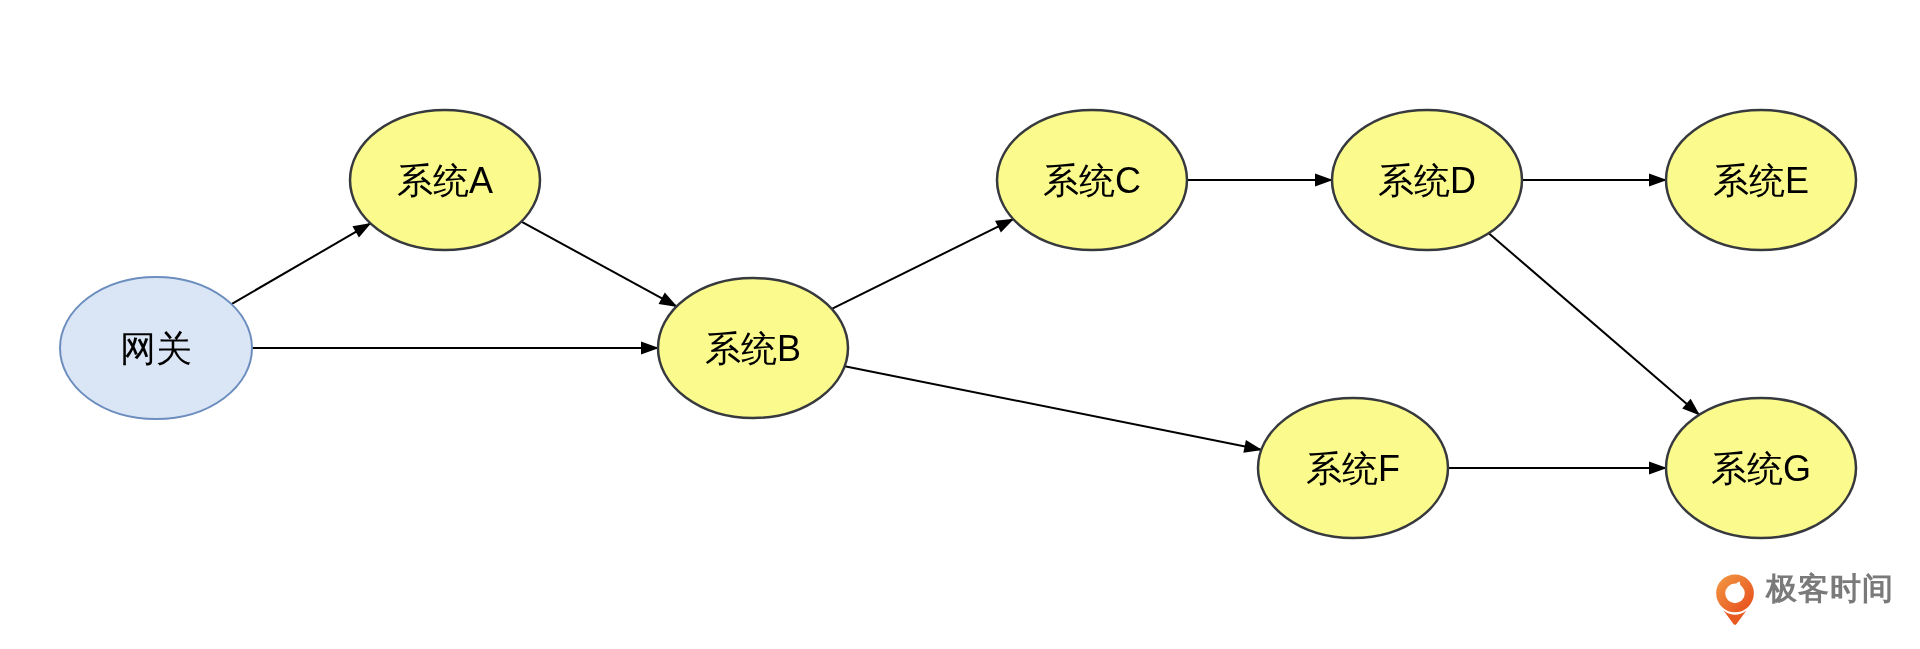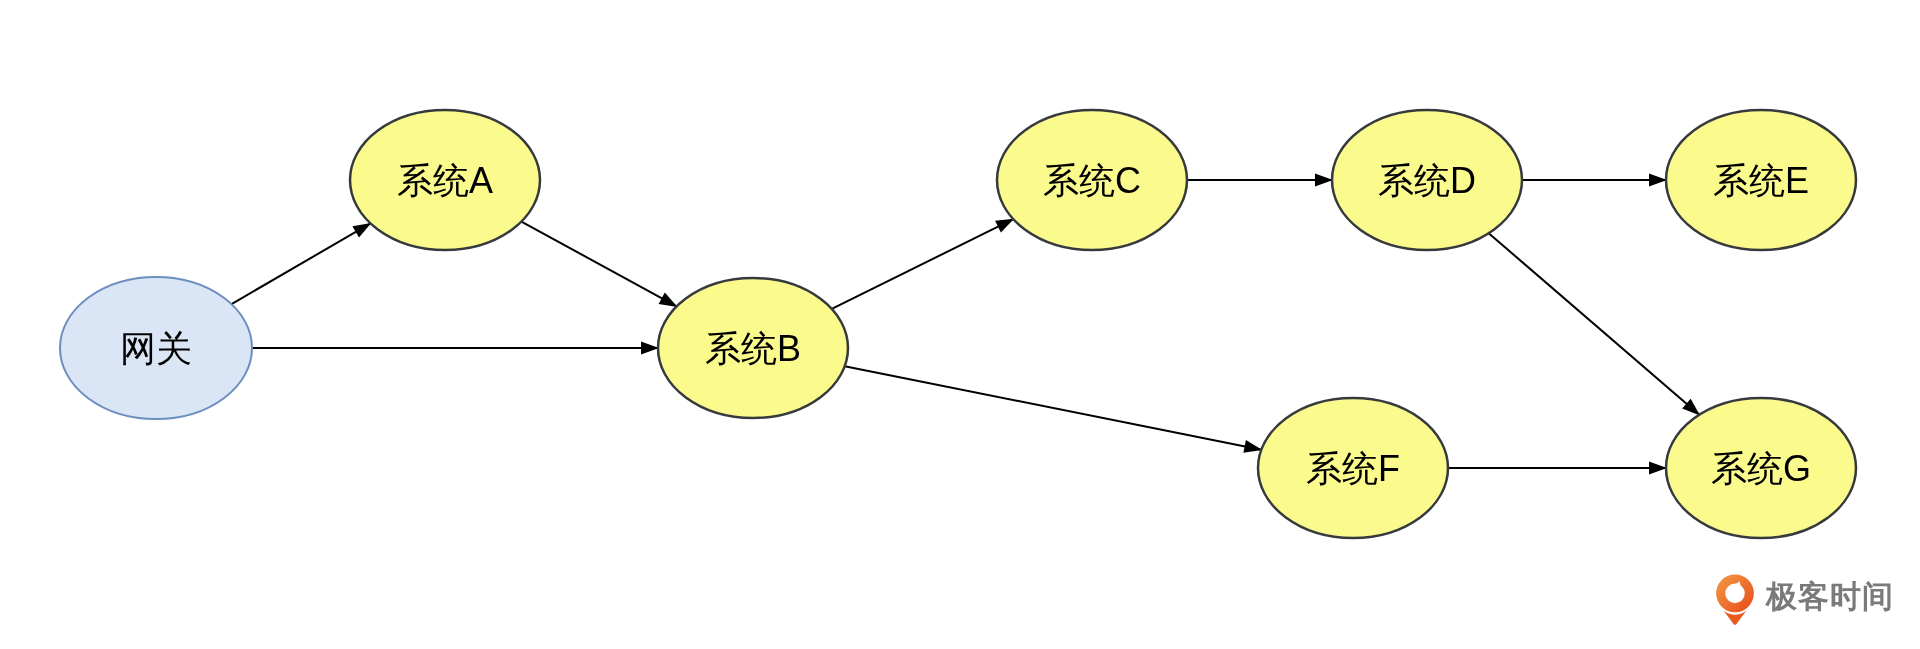"极客时间" .brand { align-items: center -> none }
